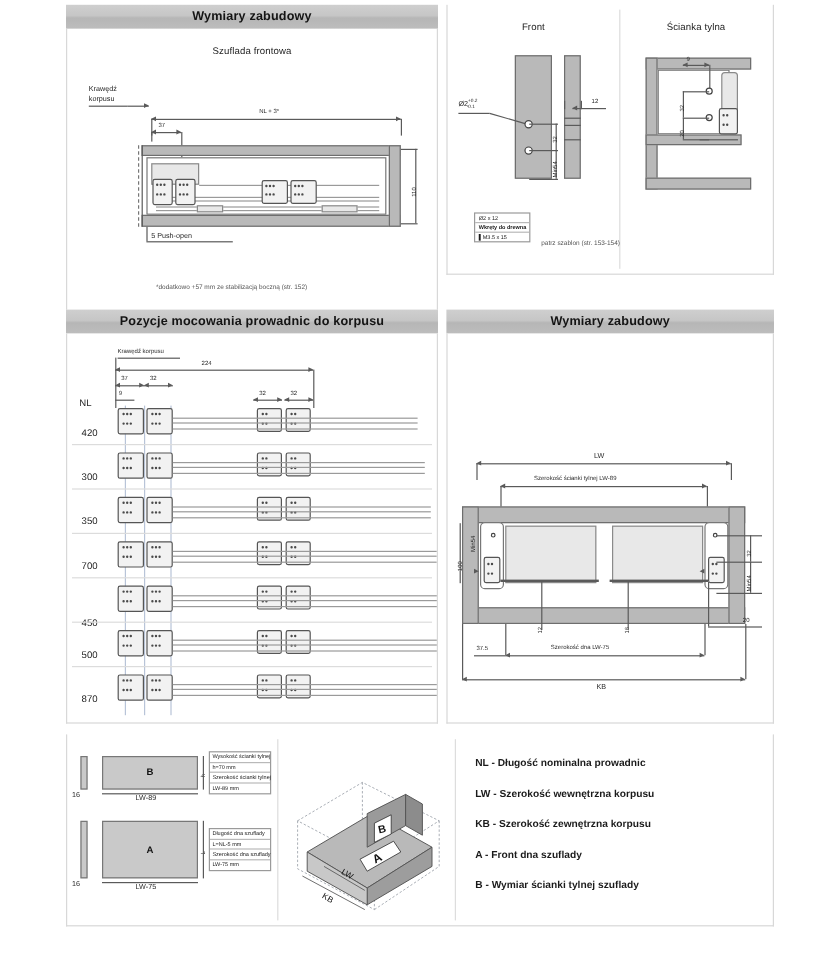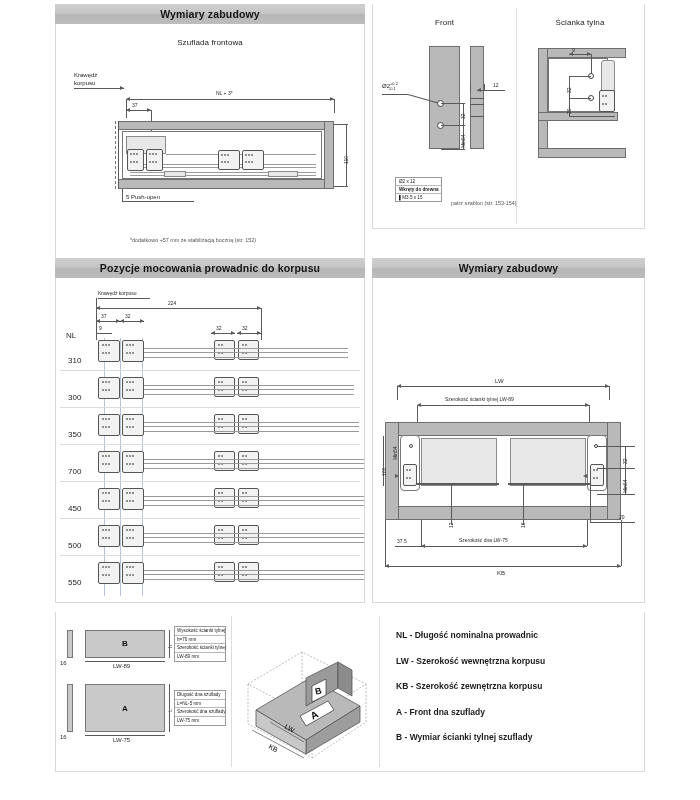"310" div.nl-label { text: 310 -> 420 }
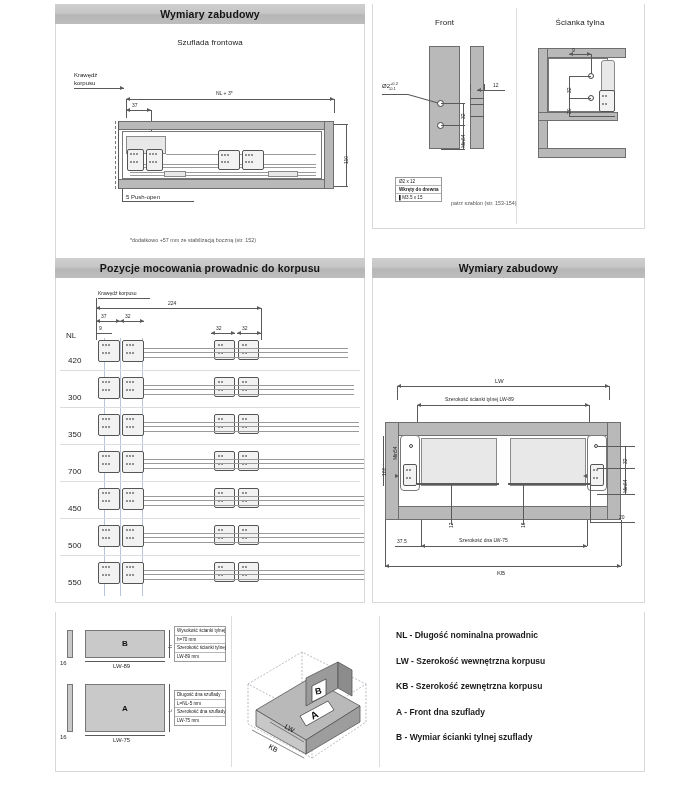"450" div.nl-label { top: 226px -> 237px }
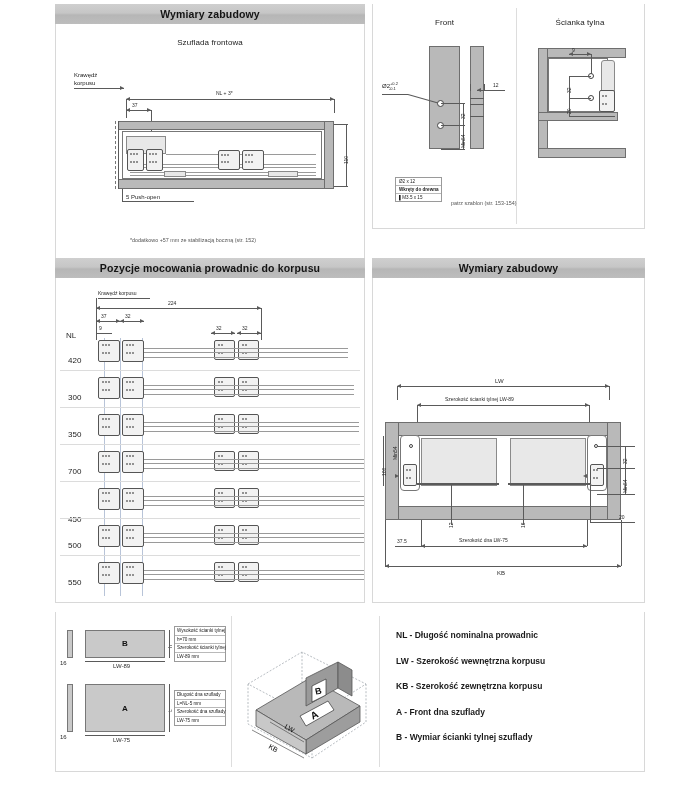"550" div.nl-label { text: 550 -> 870 }
